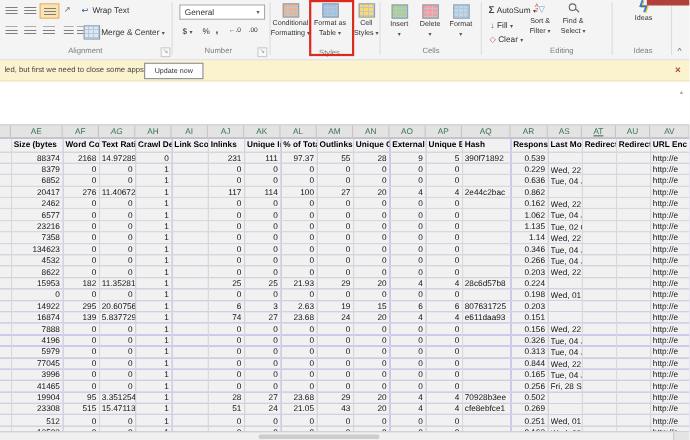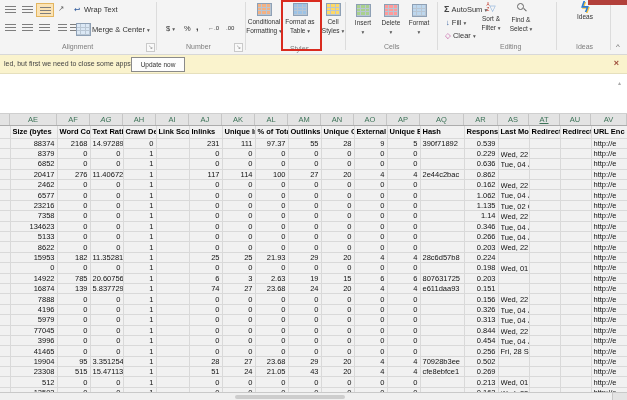"General" div.numfmt { html: none -> <div> <span>General</span> <span>▾</span> </div> }
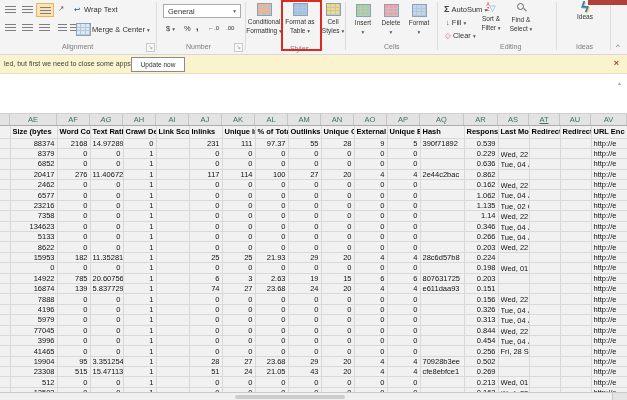"5133" td.c-r { text: 5133 -> 4532 }
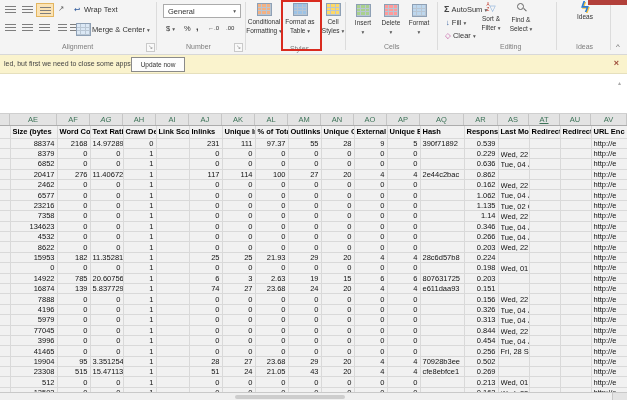"785" td.c-r { text: 785 -> 295 }
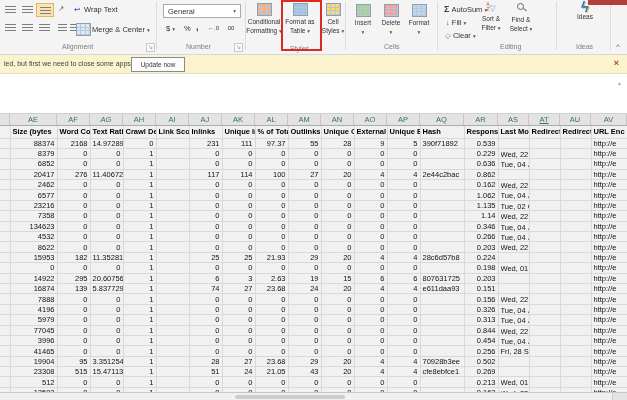"0.454" td.c-r { text: 0.454 -> 0.165 }
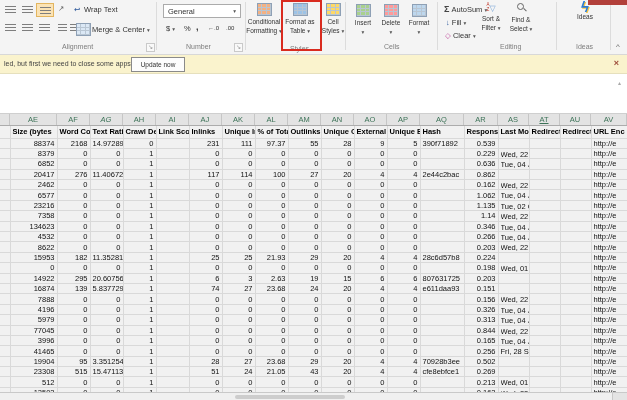"0.213" td.c-r { text: 0.213 -> 0.251 }
